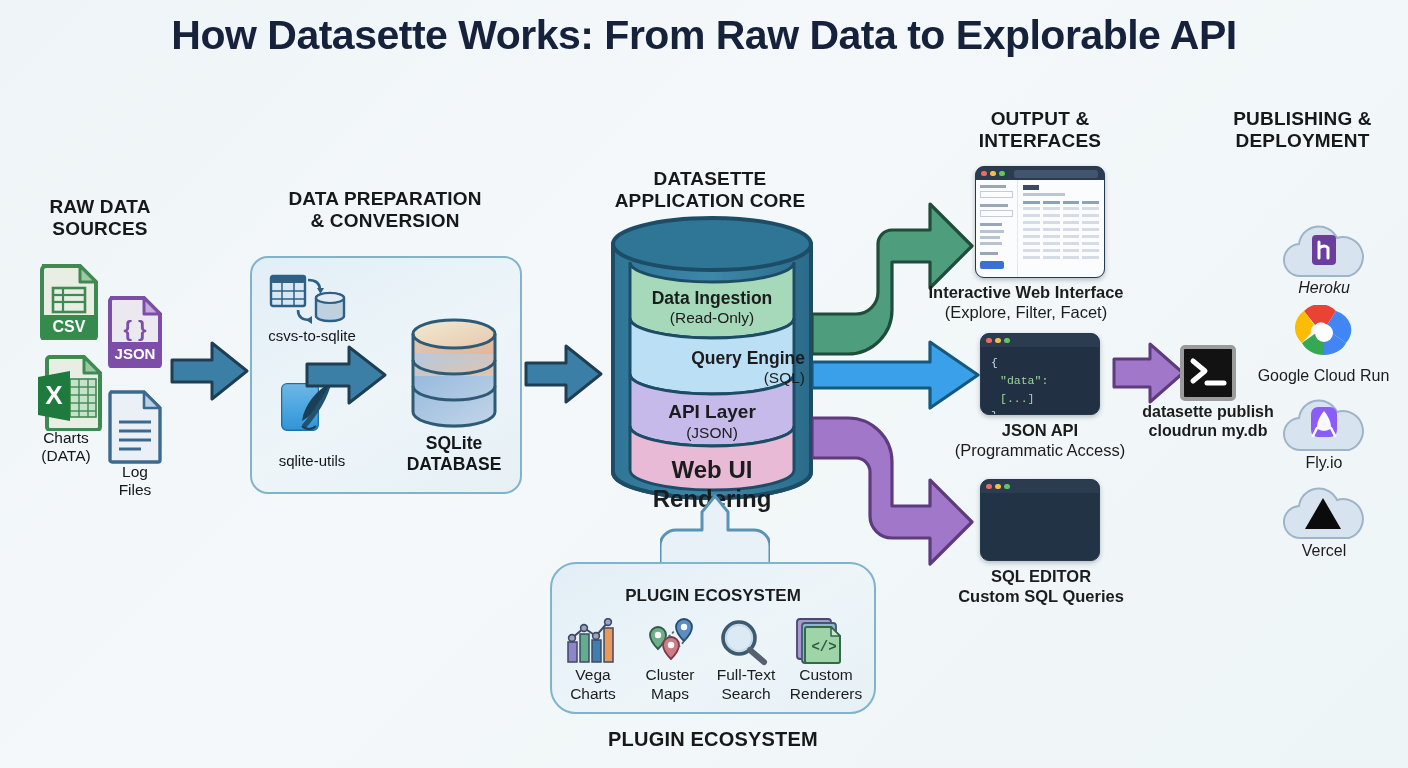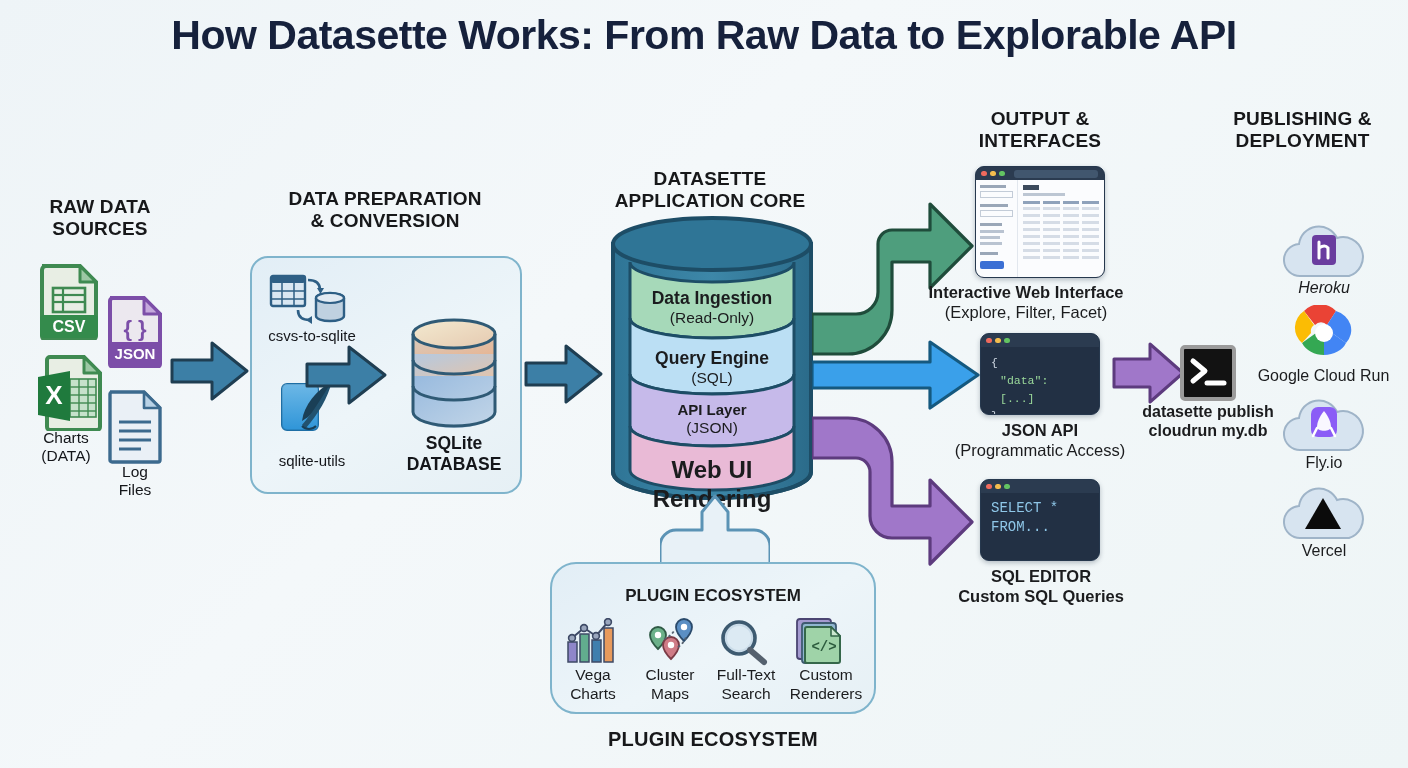"Query Engine" div.cap { text-align: none -> right }
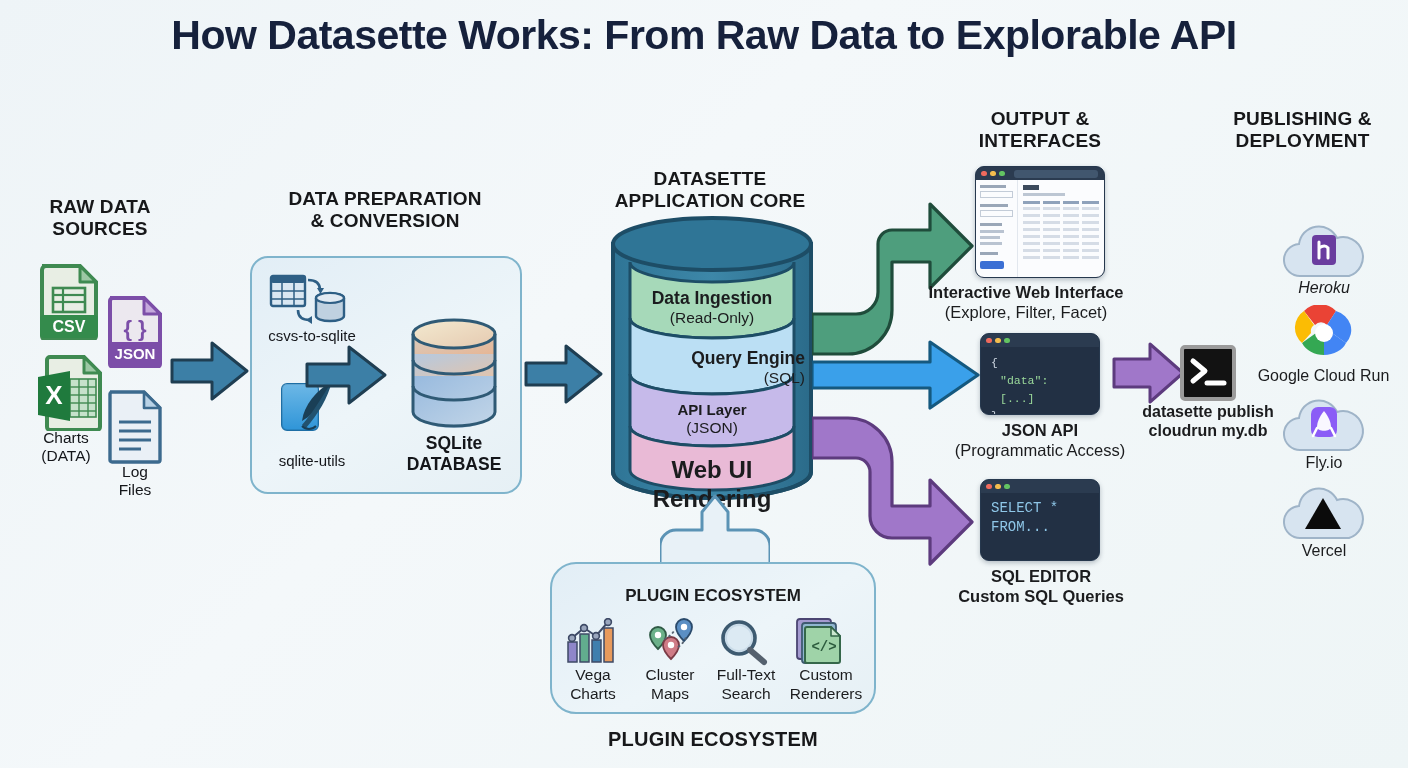"API Layer" div { font-size: 15px -> 19px }
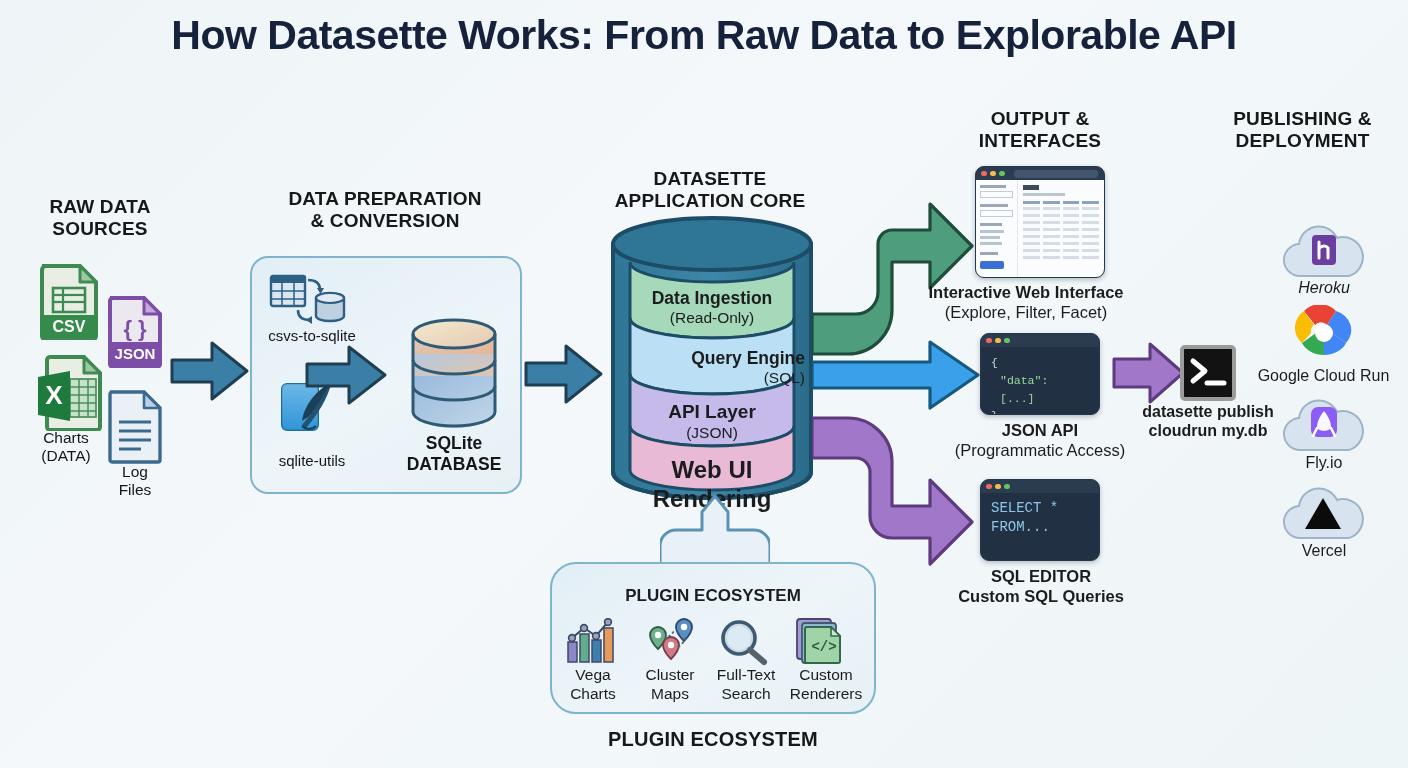"SELECT *" div.codebody { html: <div> <div>SELECT *</div> <div>FROM...</div> </div> -> none }
